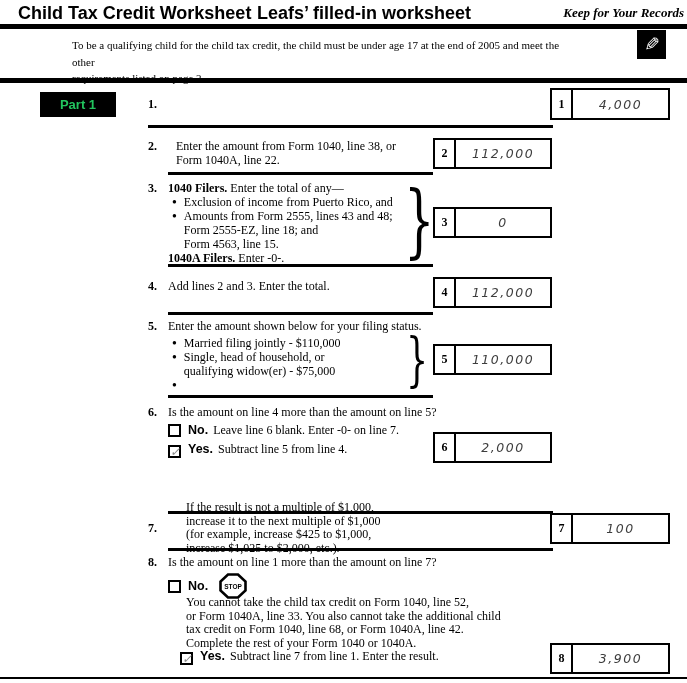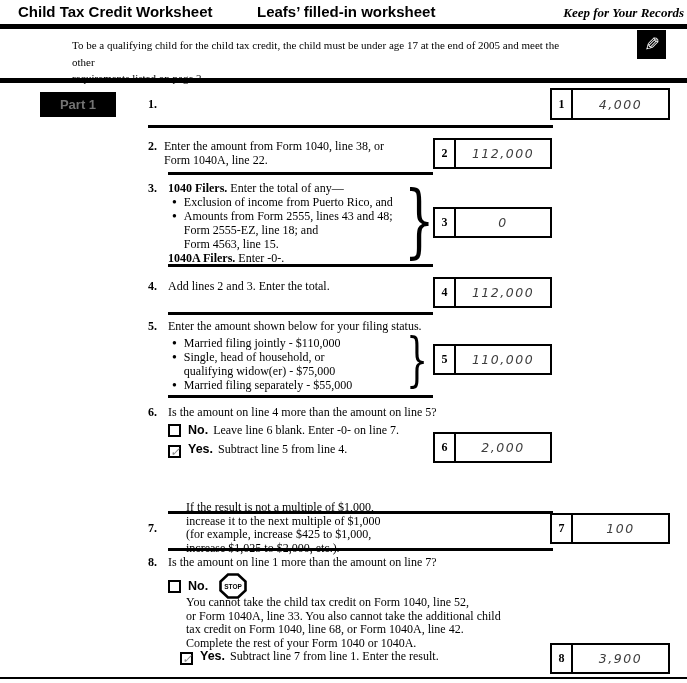"Child Tax Credit Worksheet" .hdr-title { font-size: 15px -> 18px }
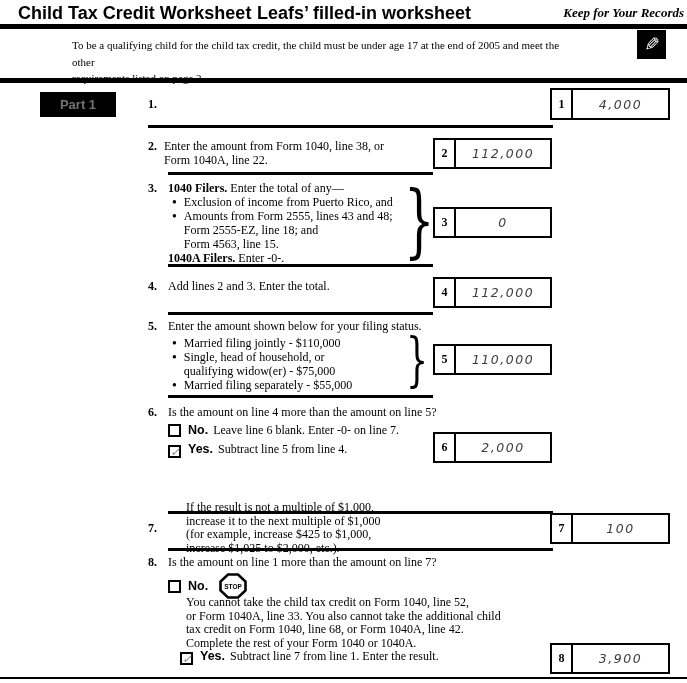"Part 1" .part-badge { color: #737373 -> #22c55e }
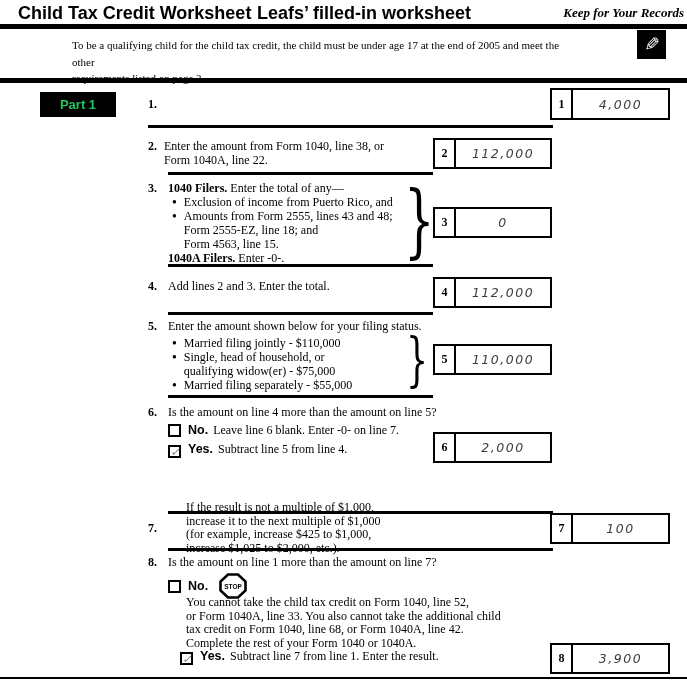"Enter the amount from Form" div.abs { left: 164px -> 176px }
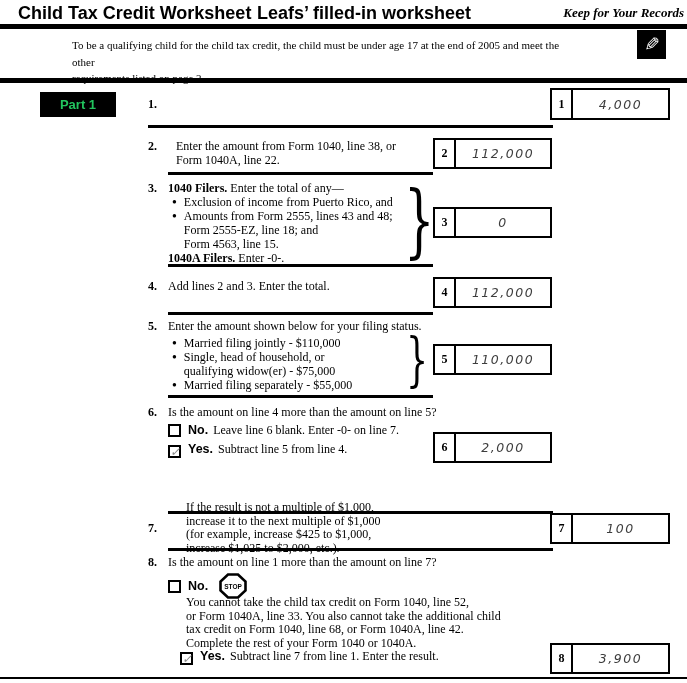"Married filing separately - $55,000" span.ml { html: <span>Married filing separately - $55,000</span> -> none }
